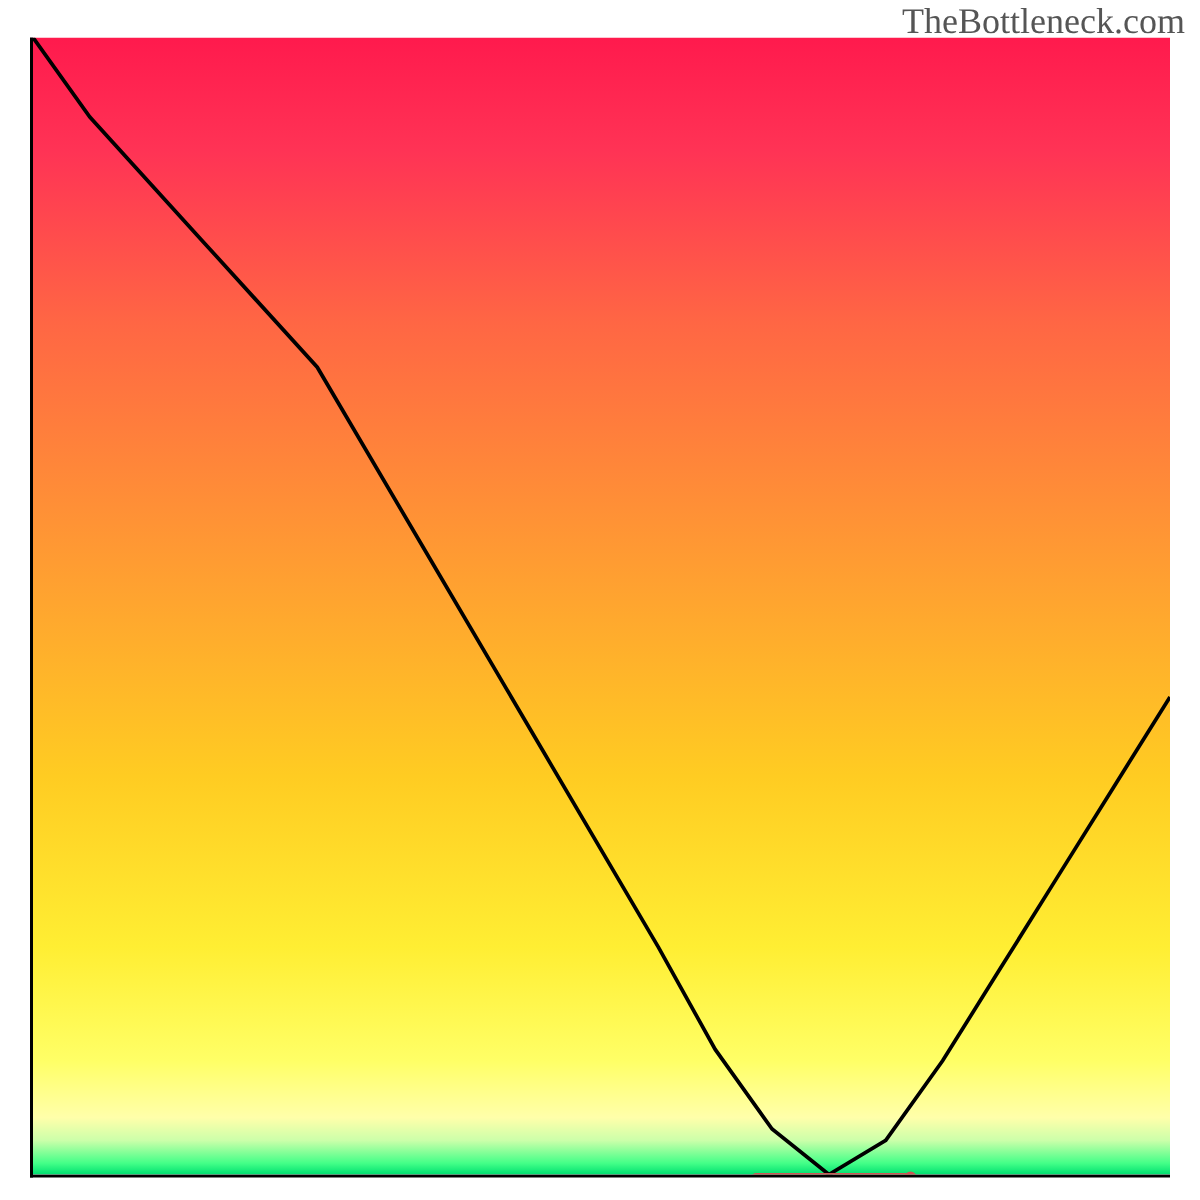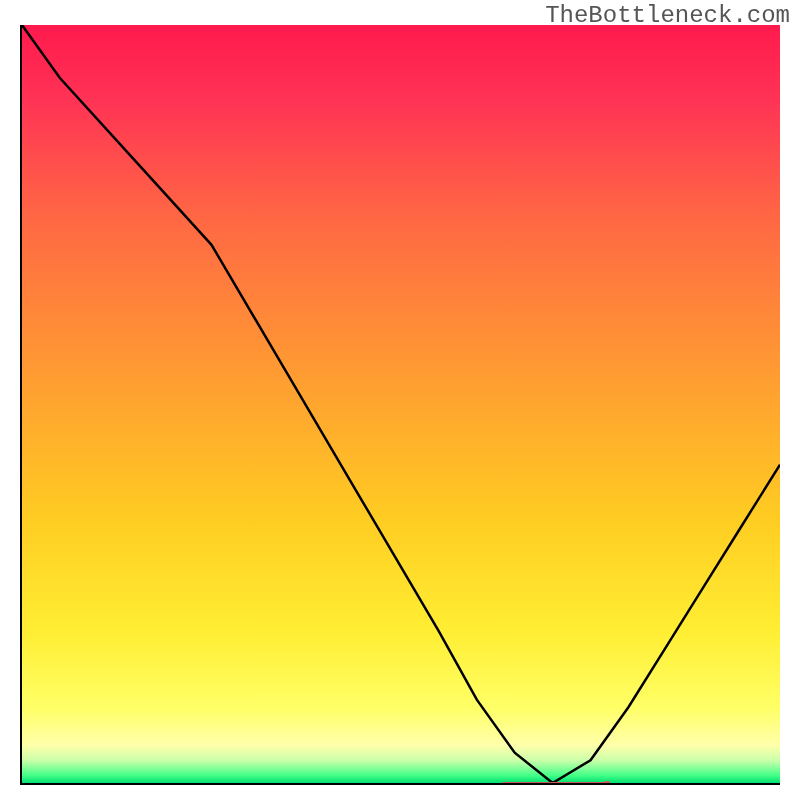"TheBottleneck.com" .watermark { font-family: Liberation Mono, monospace -> Liberation Serif, serif }
